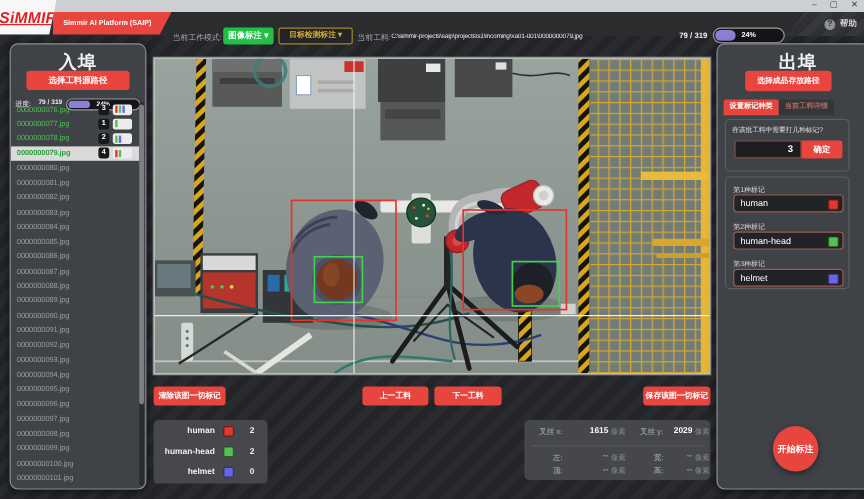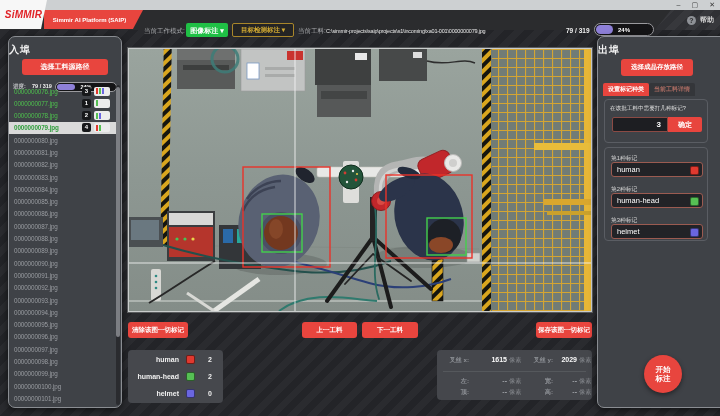"SiMMIR" .logo-box b { font-size: 10px -> 13px; text-decoration: none -> underline }
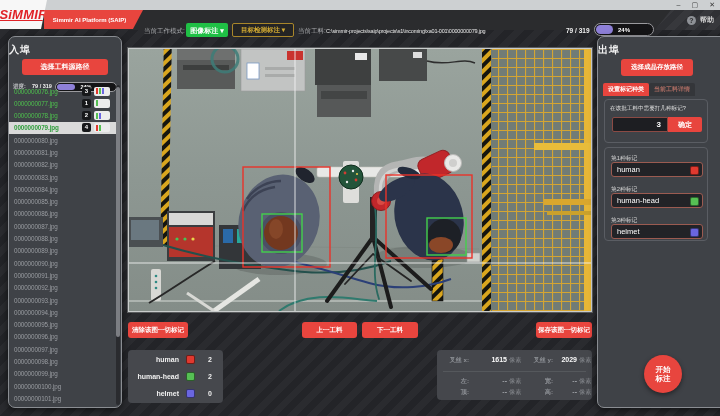"入埠" .panel-title { font-size: 10px -> 15px; text-align: none -> center }
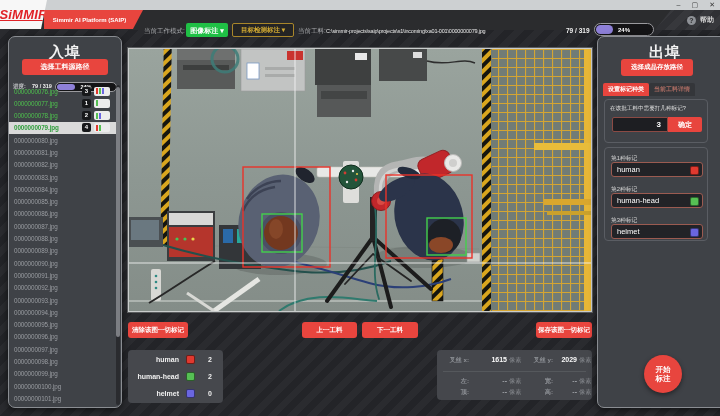"开始" #start-btn { flex-direction: column -> none }
